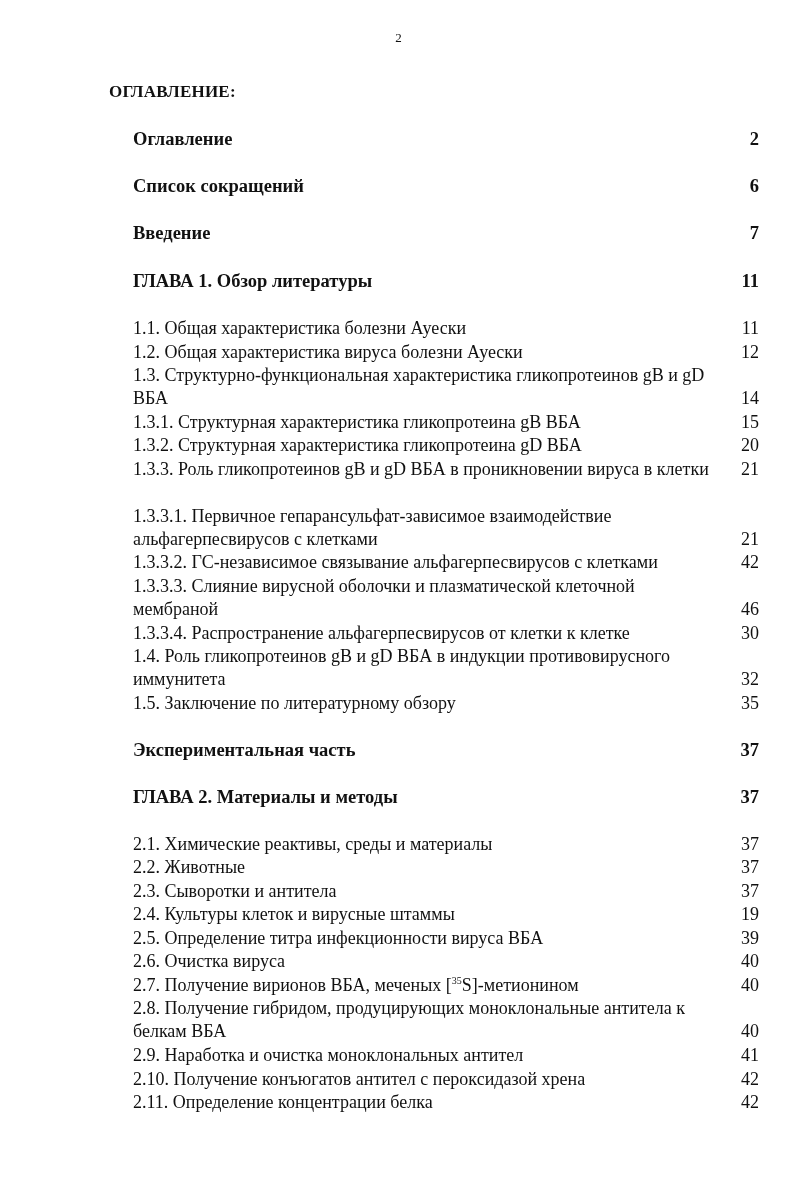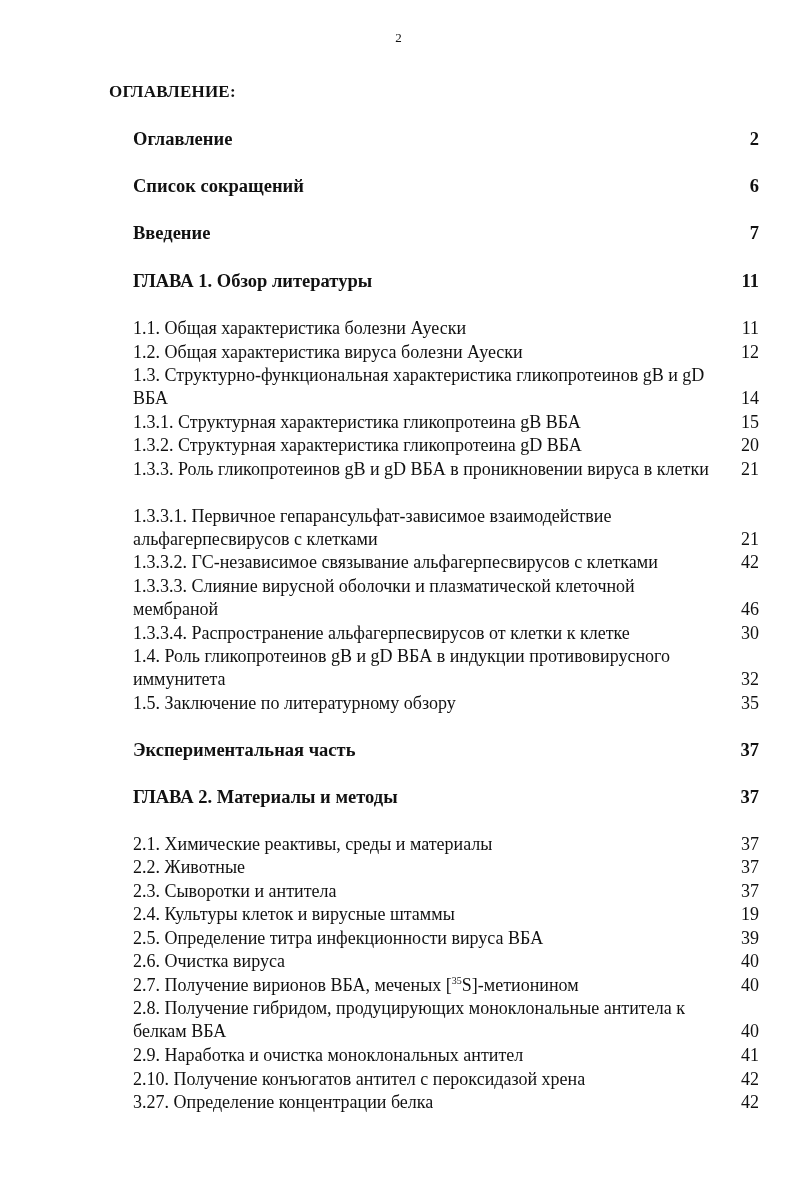"3.27. Определение концентрации белка" span.txt { text: 3.27 -> 2.11 }
